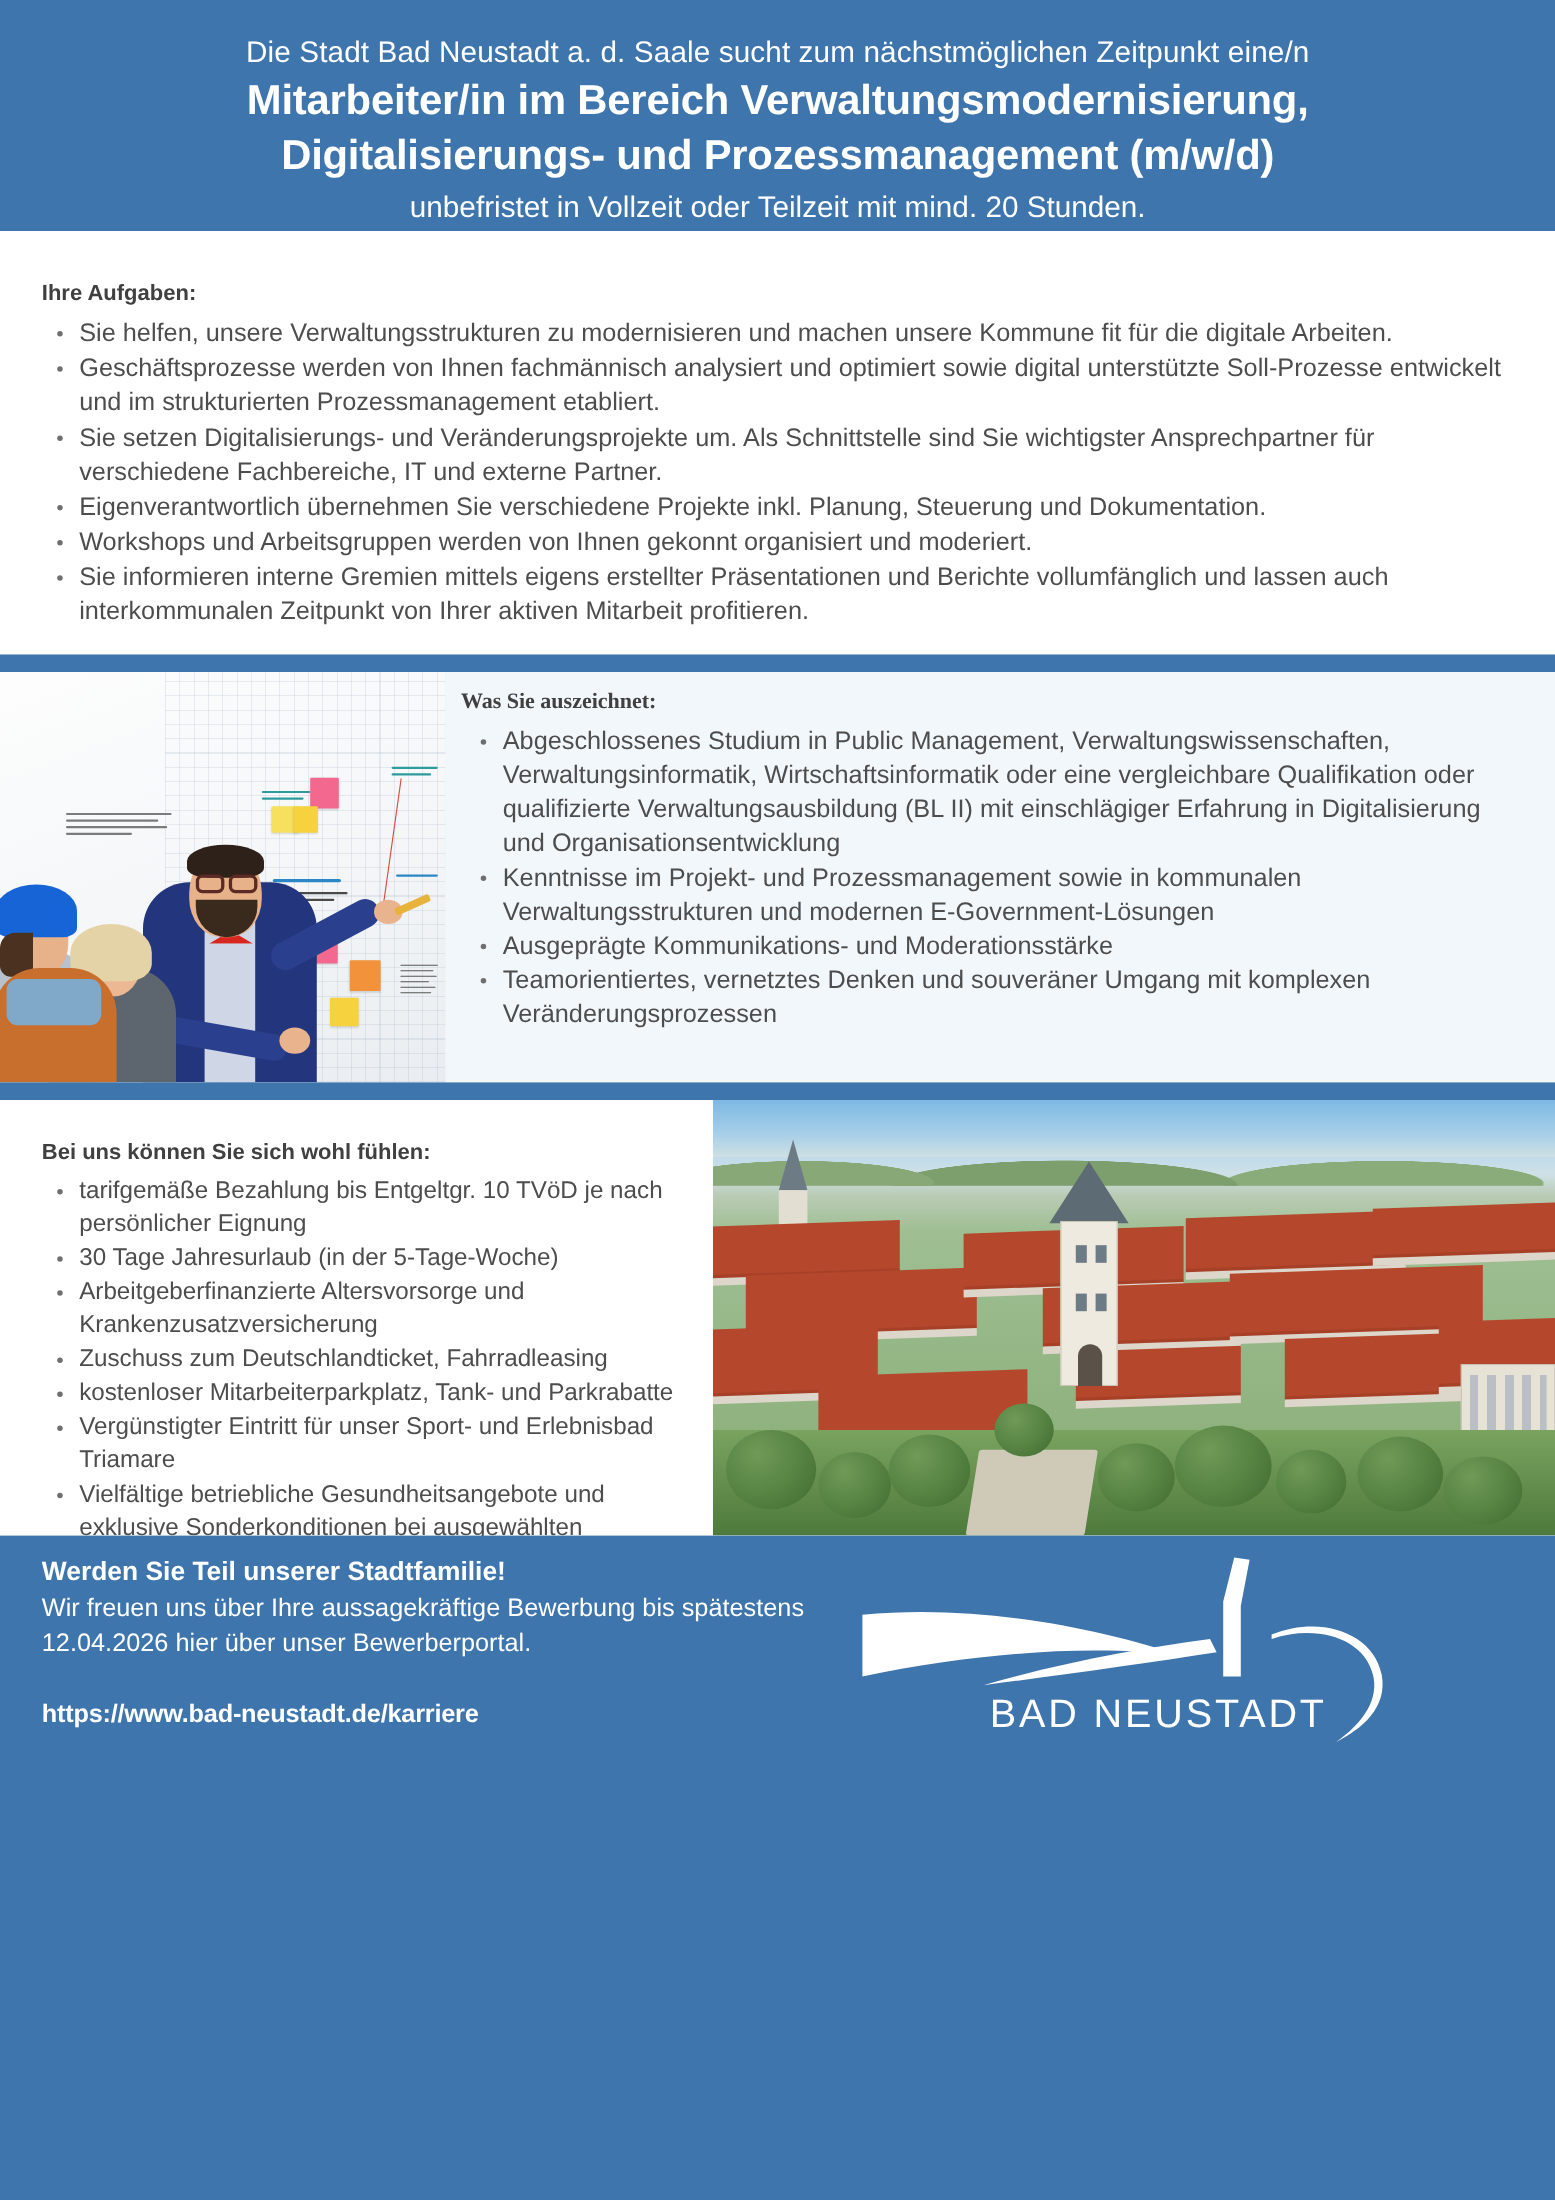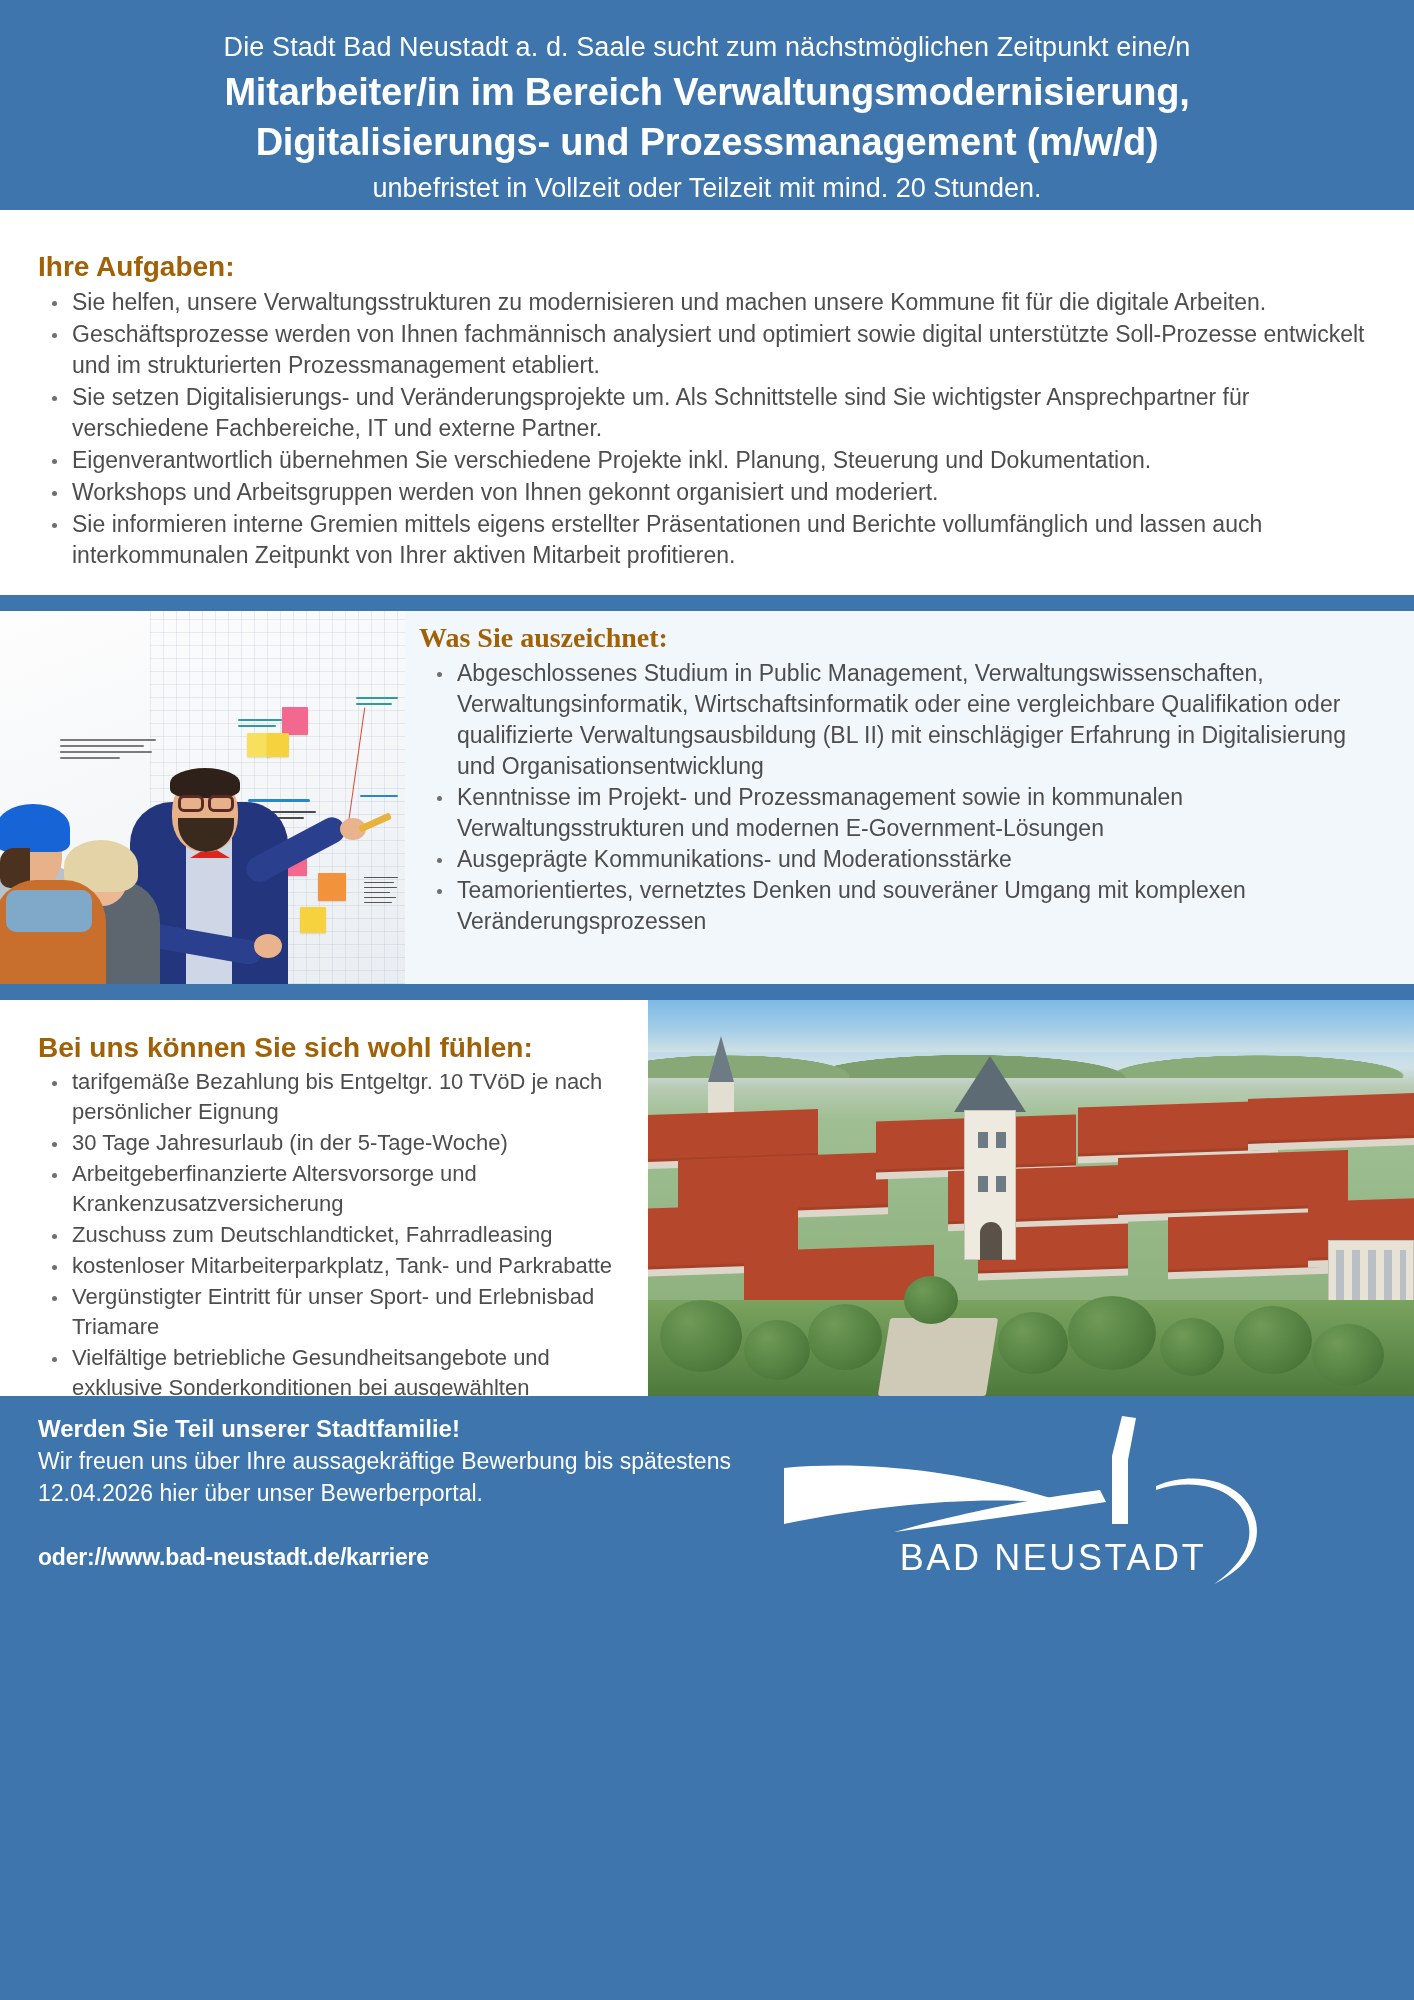"Ihre Aufgaben:" .sec-heading { color: #a16207 -> #404040; font-size: 28px -> 20px }
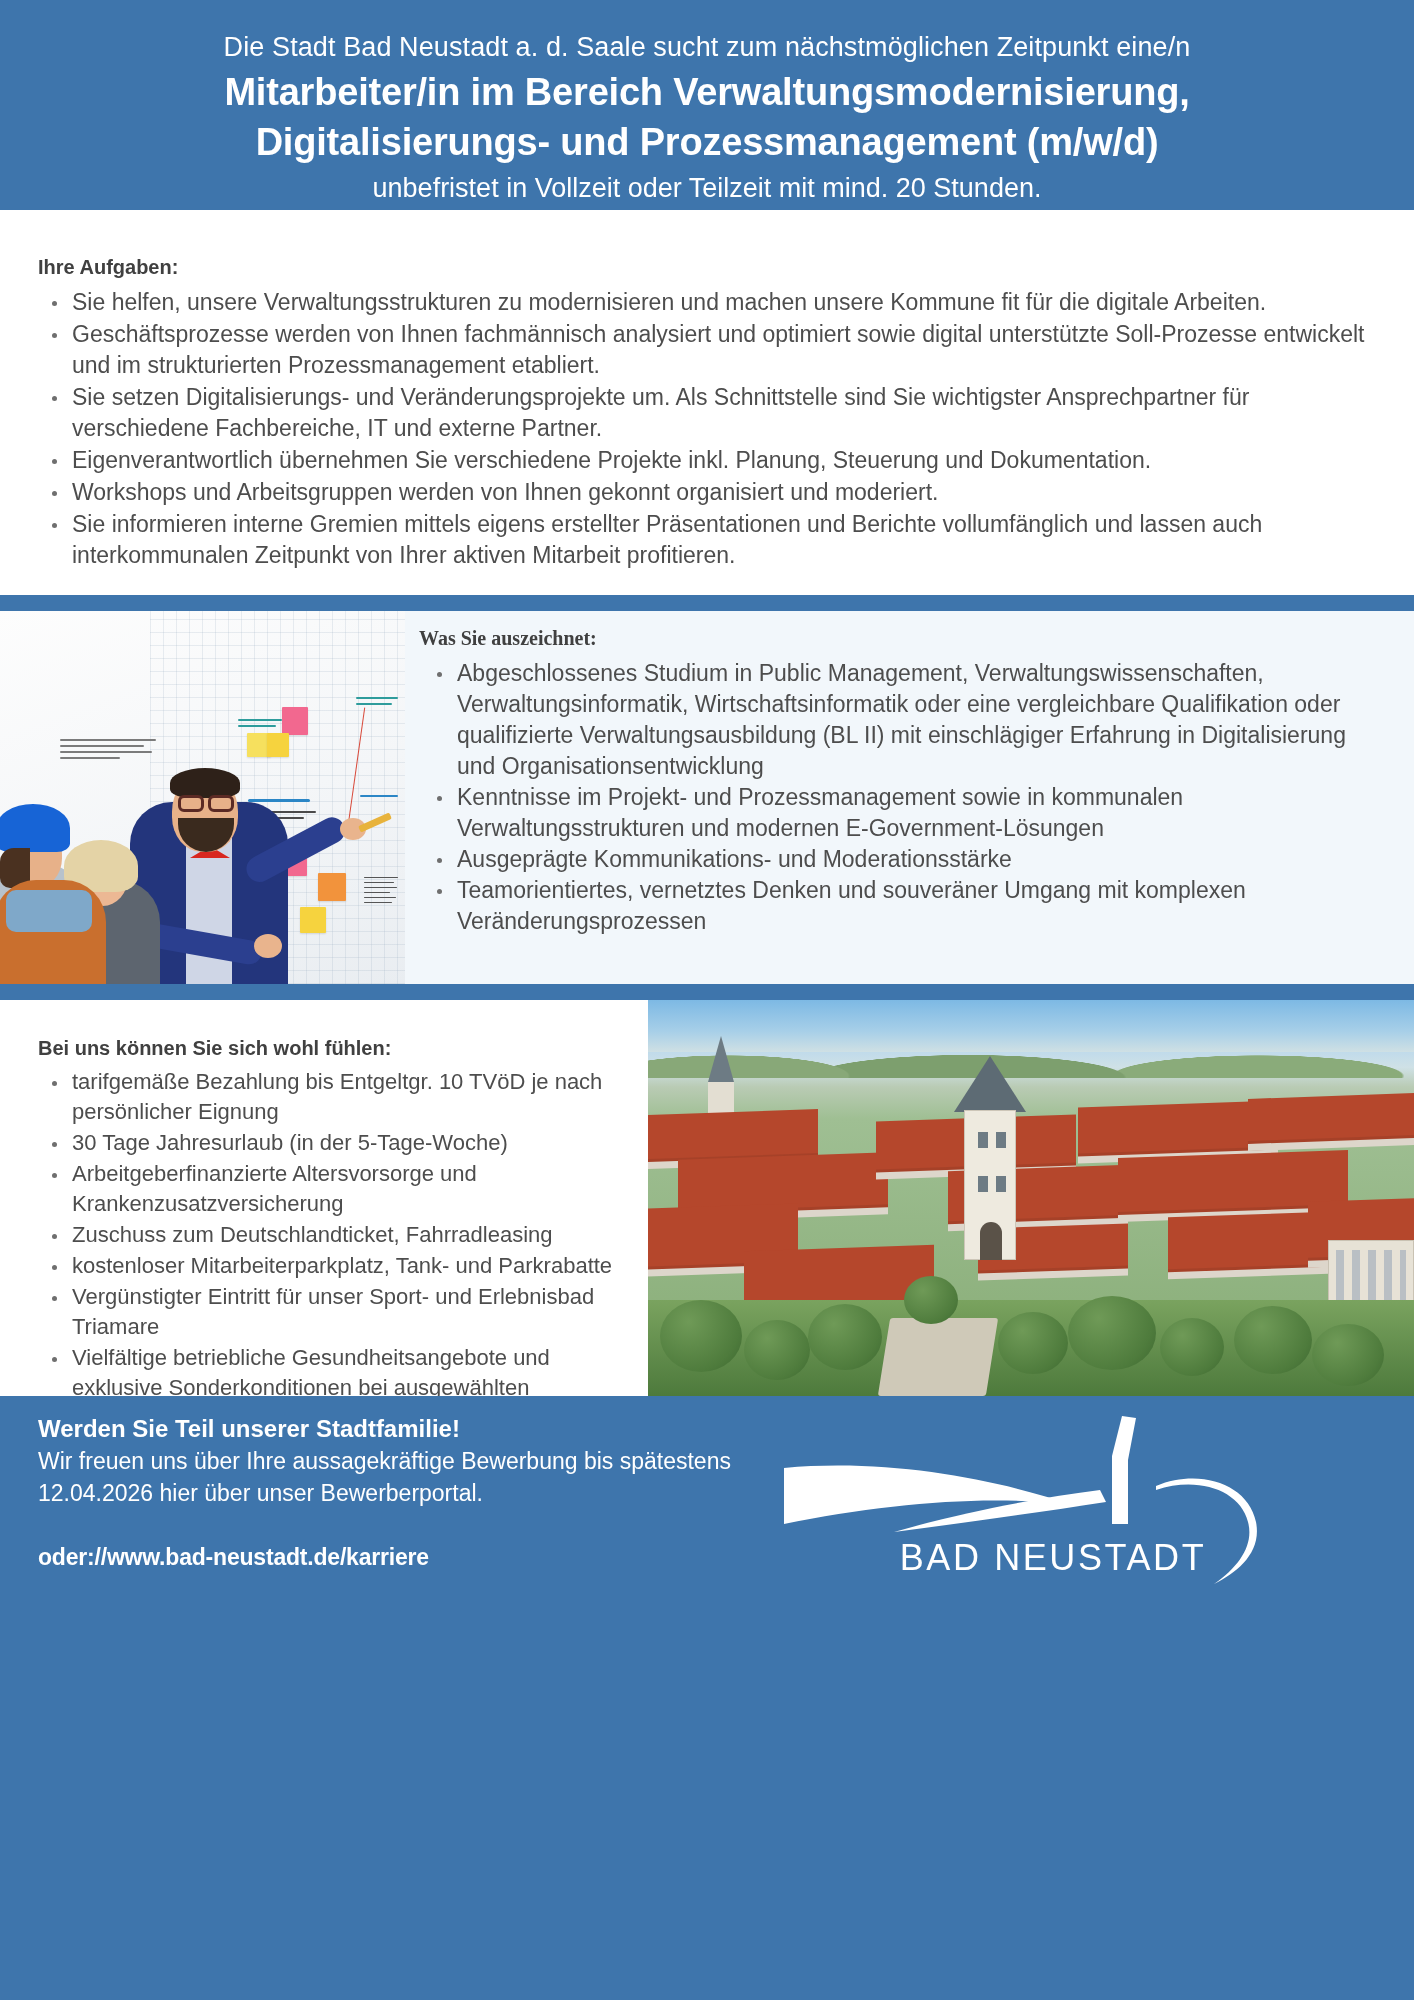"oder://www.bad-neustadt.de/karriere" div.footer-url { text: oder://www.bad-neustadt.de/karriere -> https://www.bad-neustadt.de/karriere }
